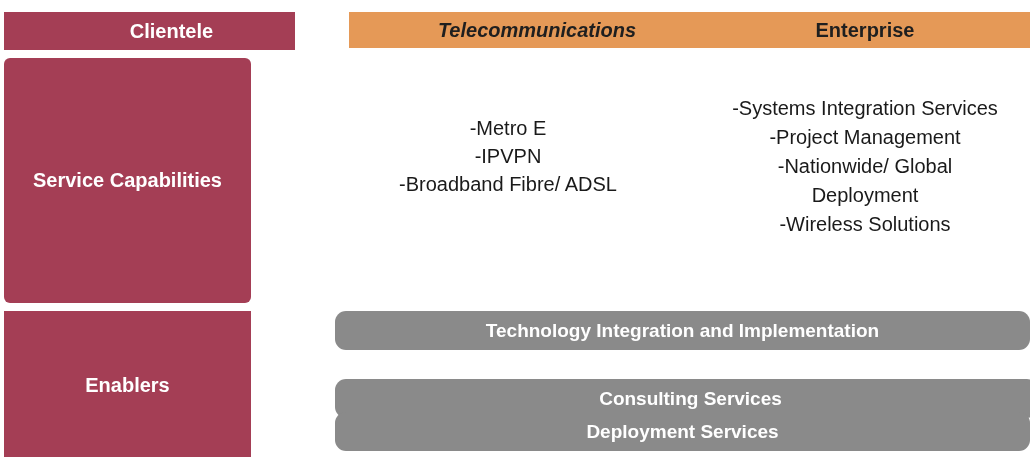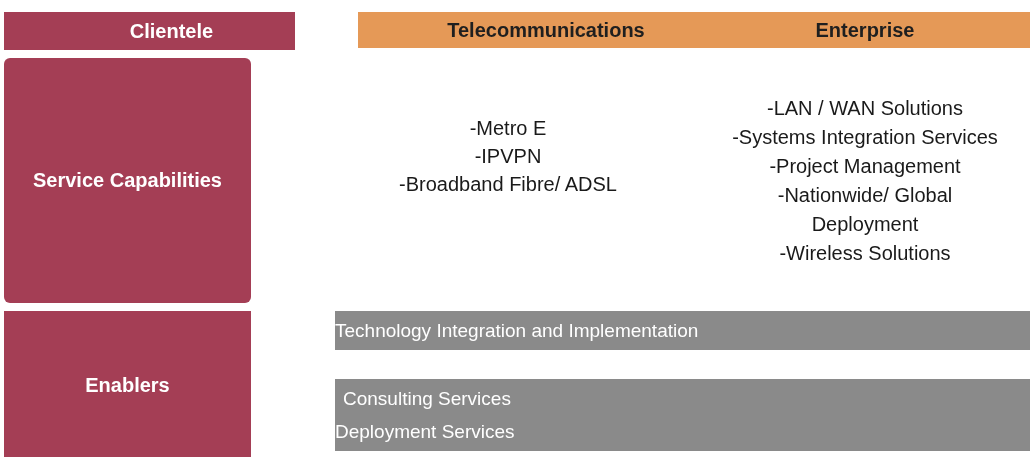"Telecommunications" #hdr-telecom { font-style: none -> italic; left: 358px -> 349px }
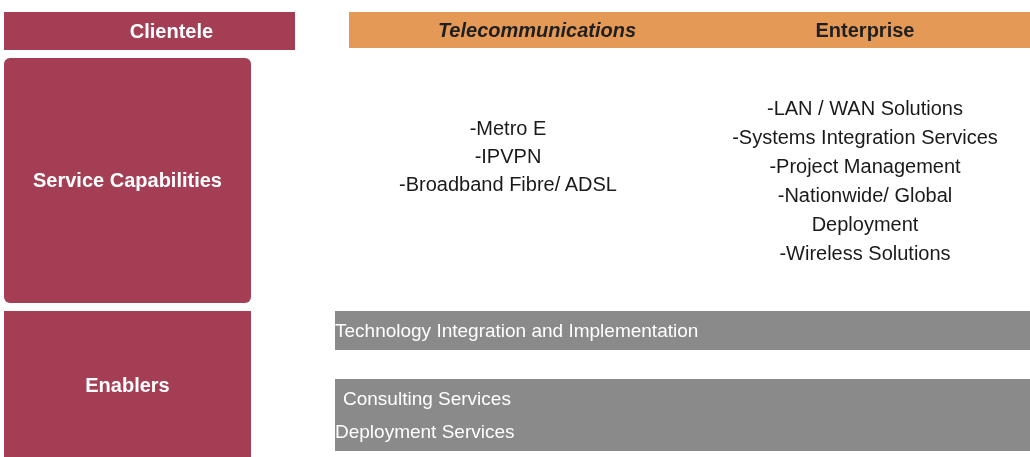"-LAN / WAN Solutions" div.cap-item { html: <div>-LAN / WAN Solutions</div> -> none }
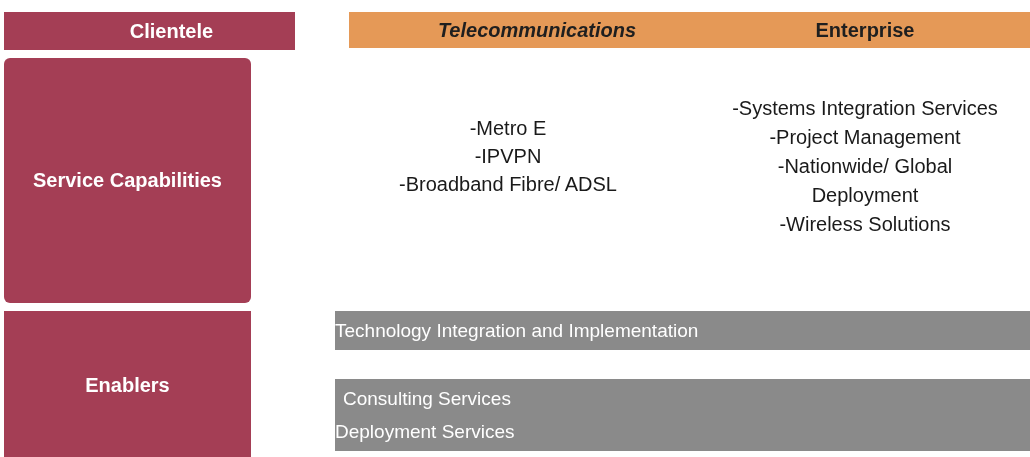"Technology Integration and" .enabler-bar { border-radius: none -> 11px; font-weight: normal -> bold; justify-content: none -> center }
